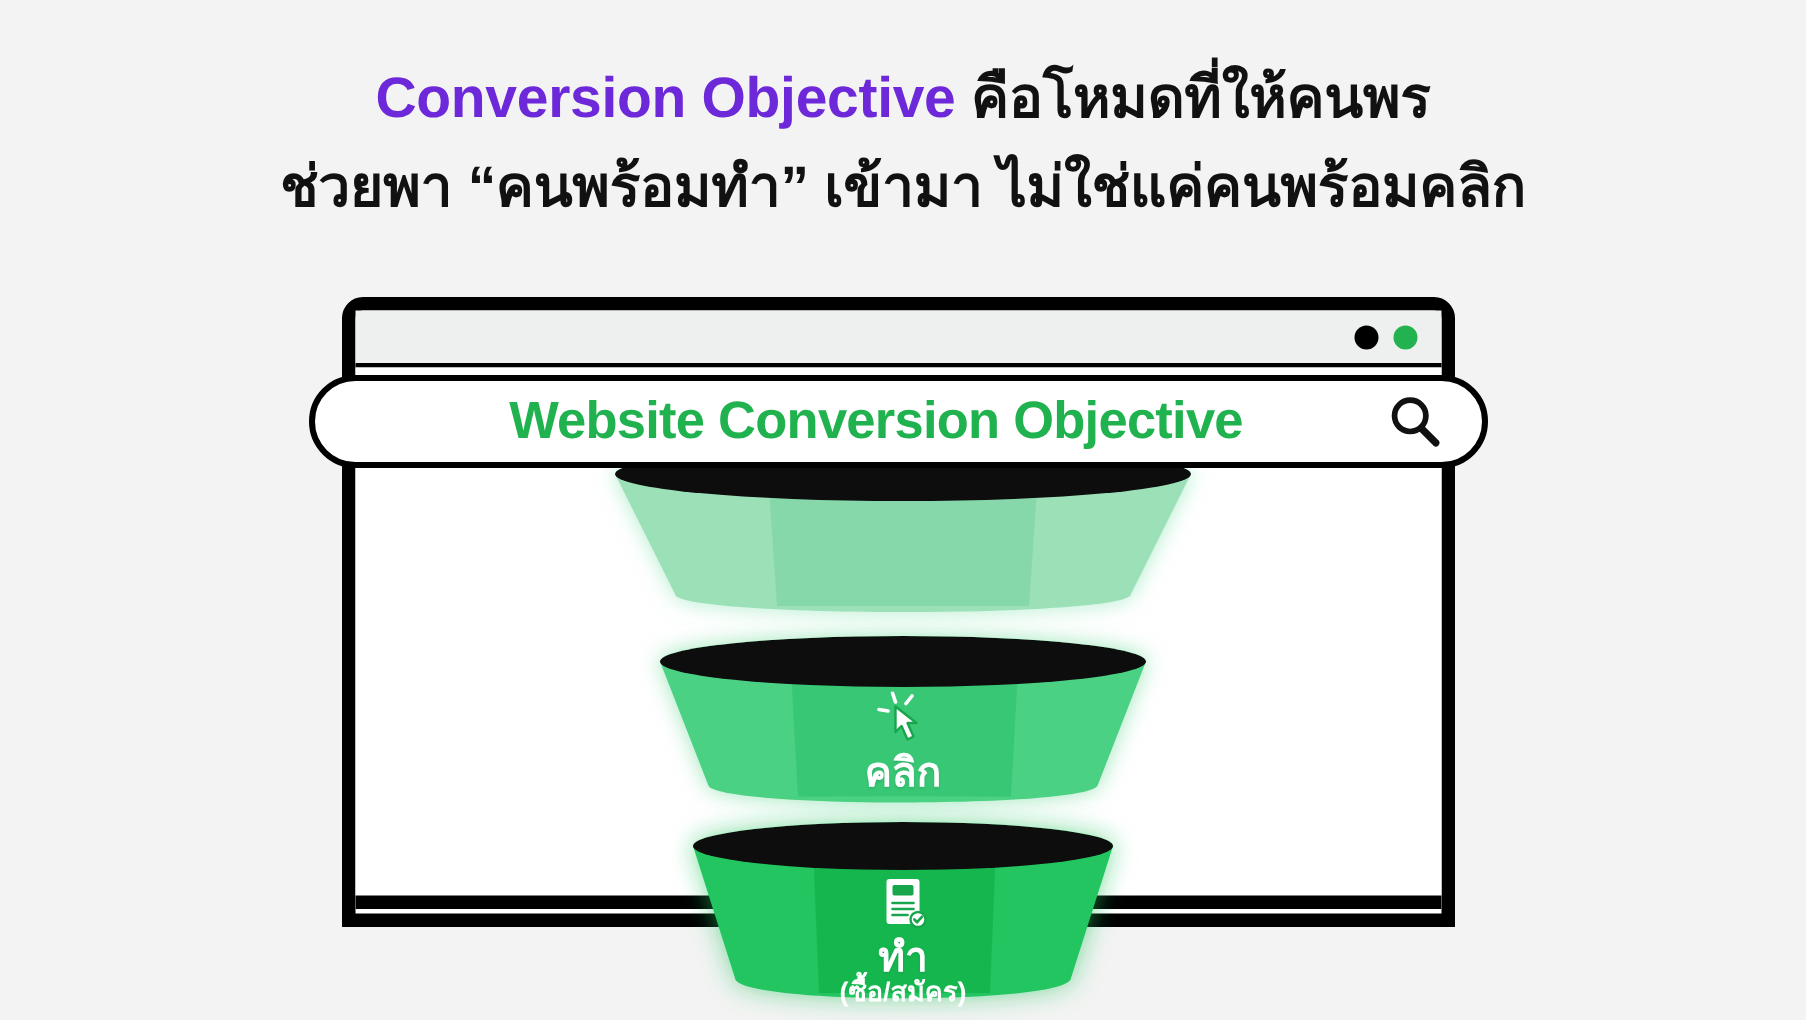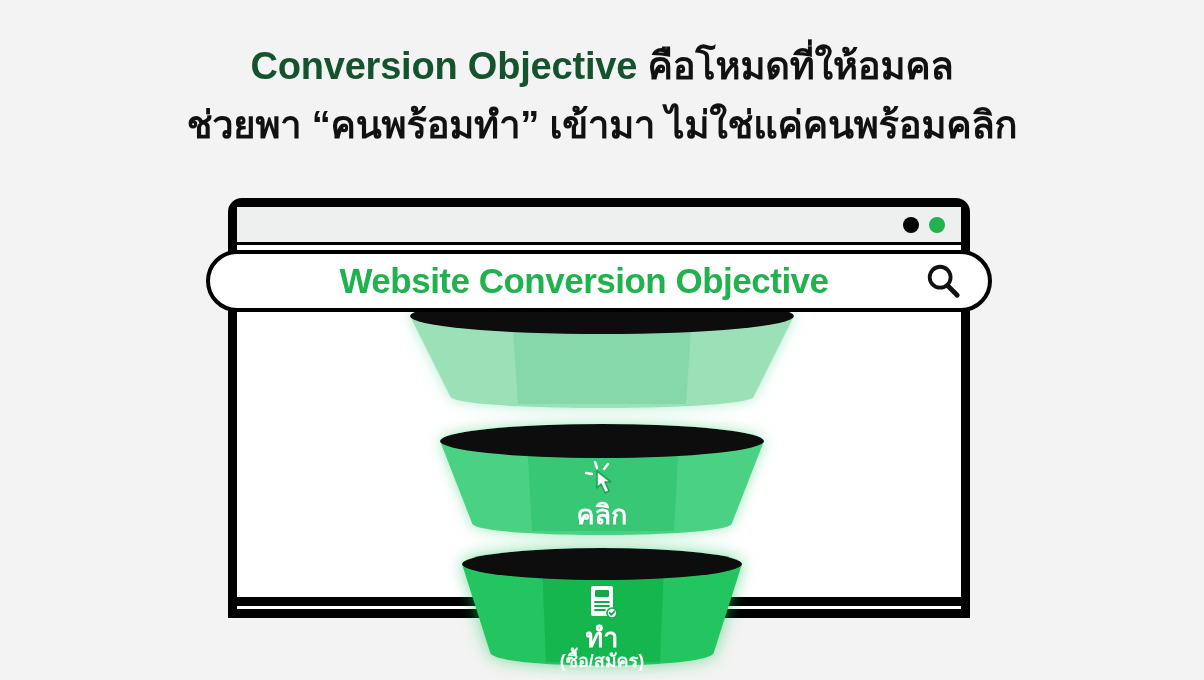"Conversion Objective" .hl-green { color: #14532d -> #6d28d9 }
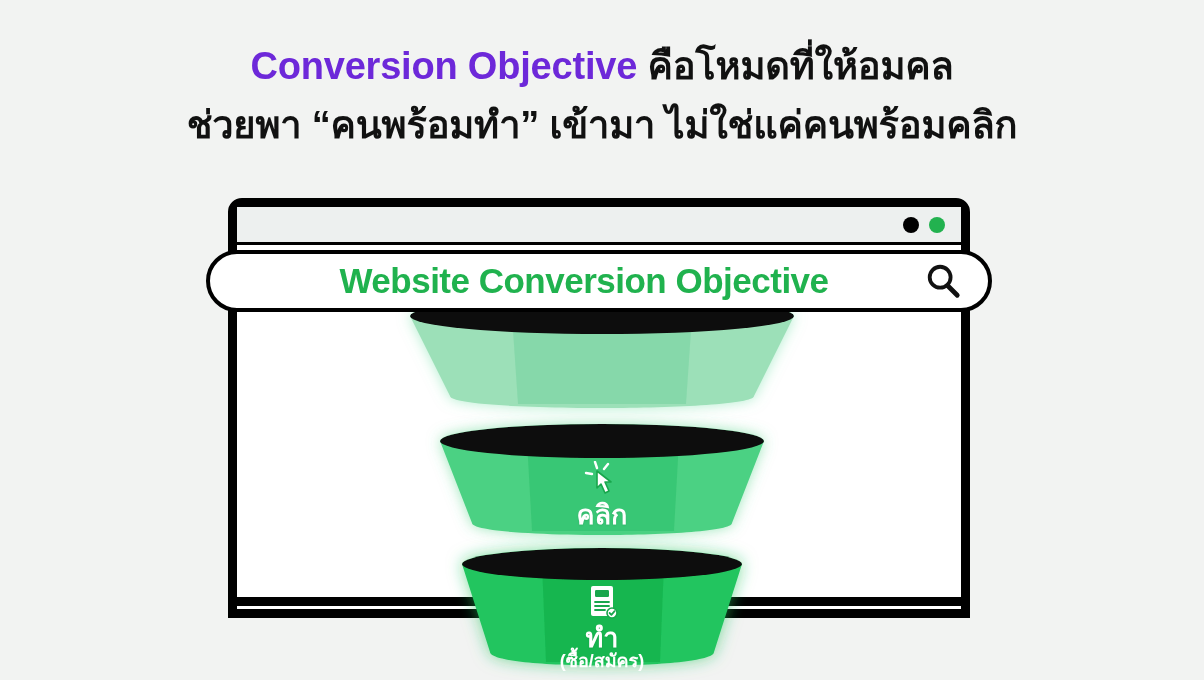"คือโหมดที่ให้อมคล" span { text: คือโหมดที่ให้อมคล -> คือโหมดที่ให้คนพร }
